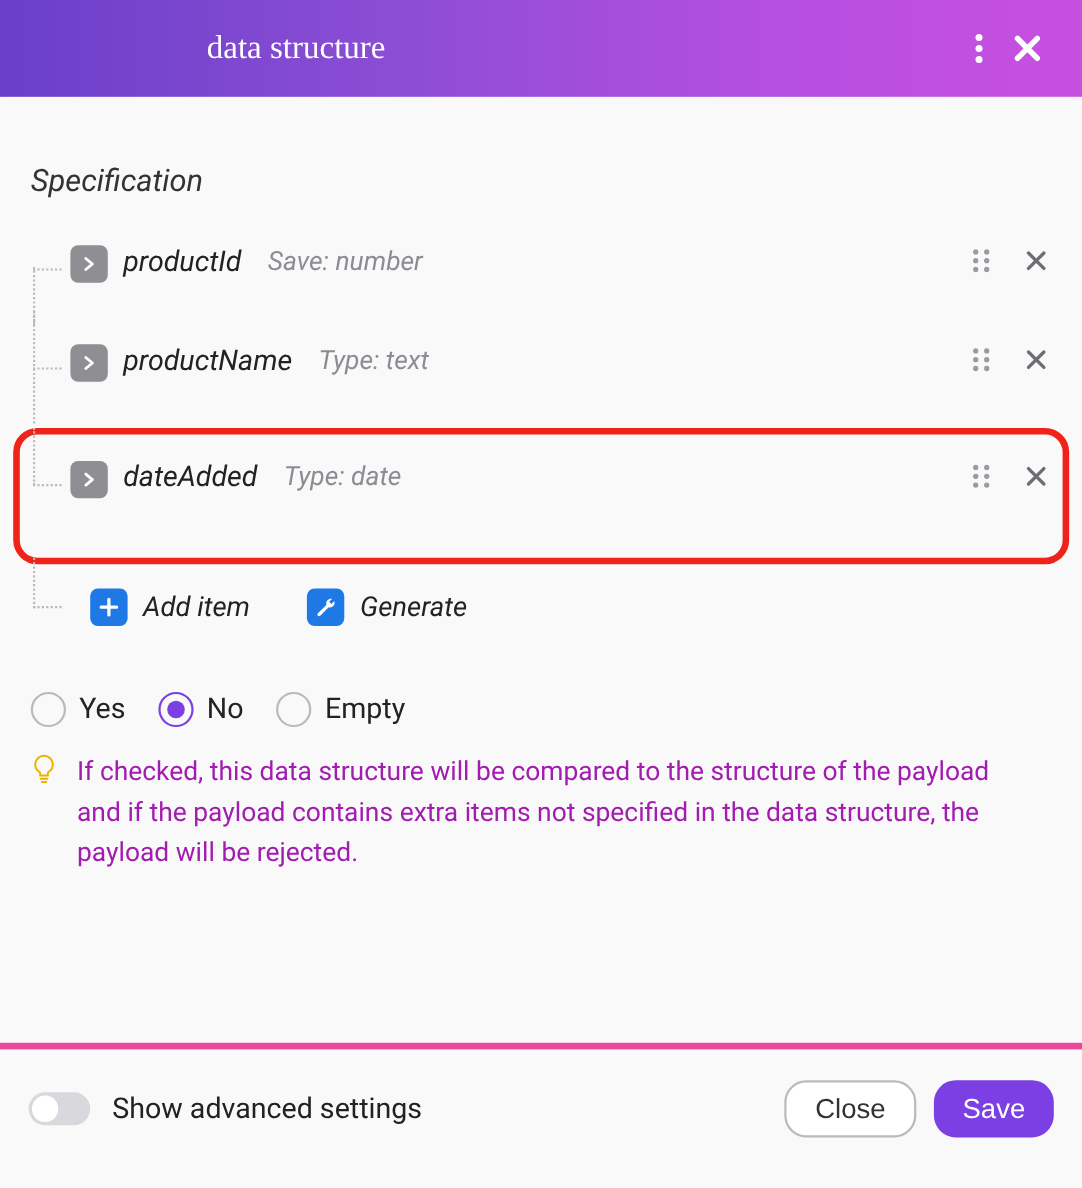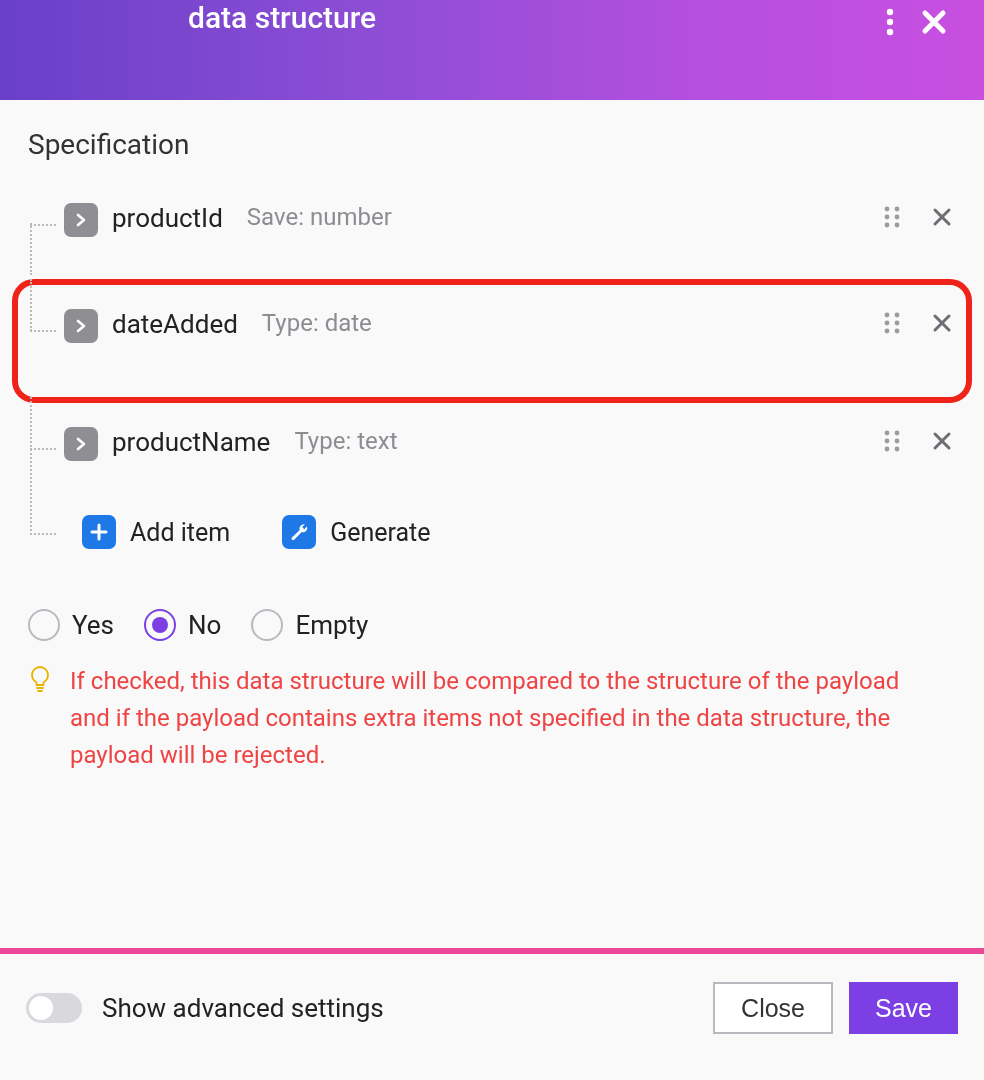"data structure" .header { align-items: none -> center; font-family: none -> Liberation Serif, serif; height: 100px -> 88px }
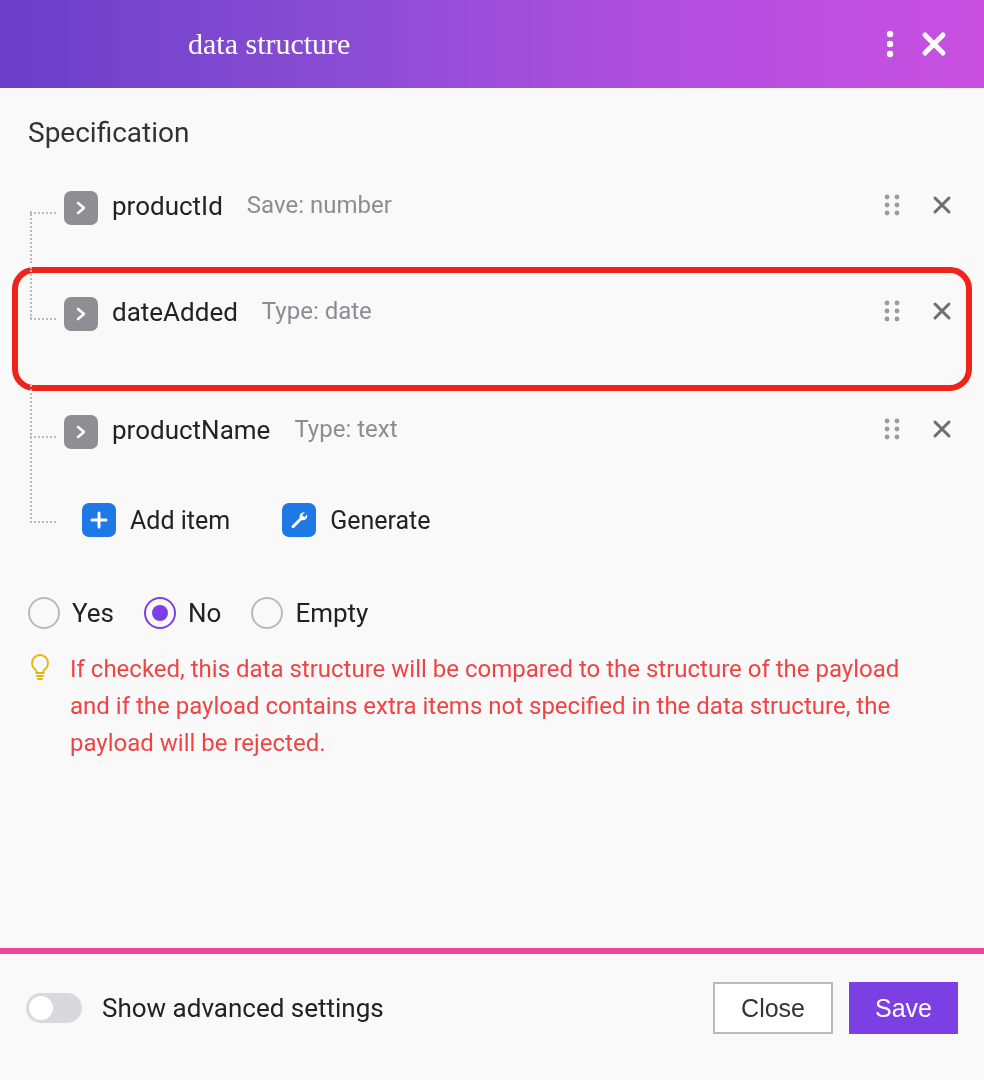"Specification" .section { font-style: none -> italic; padding: 28px 28px 0 28px -> 60px 28px 0 28px }
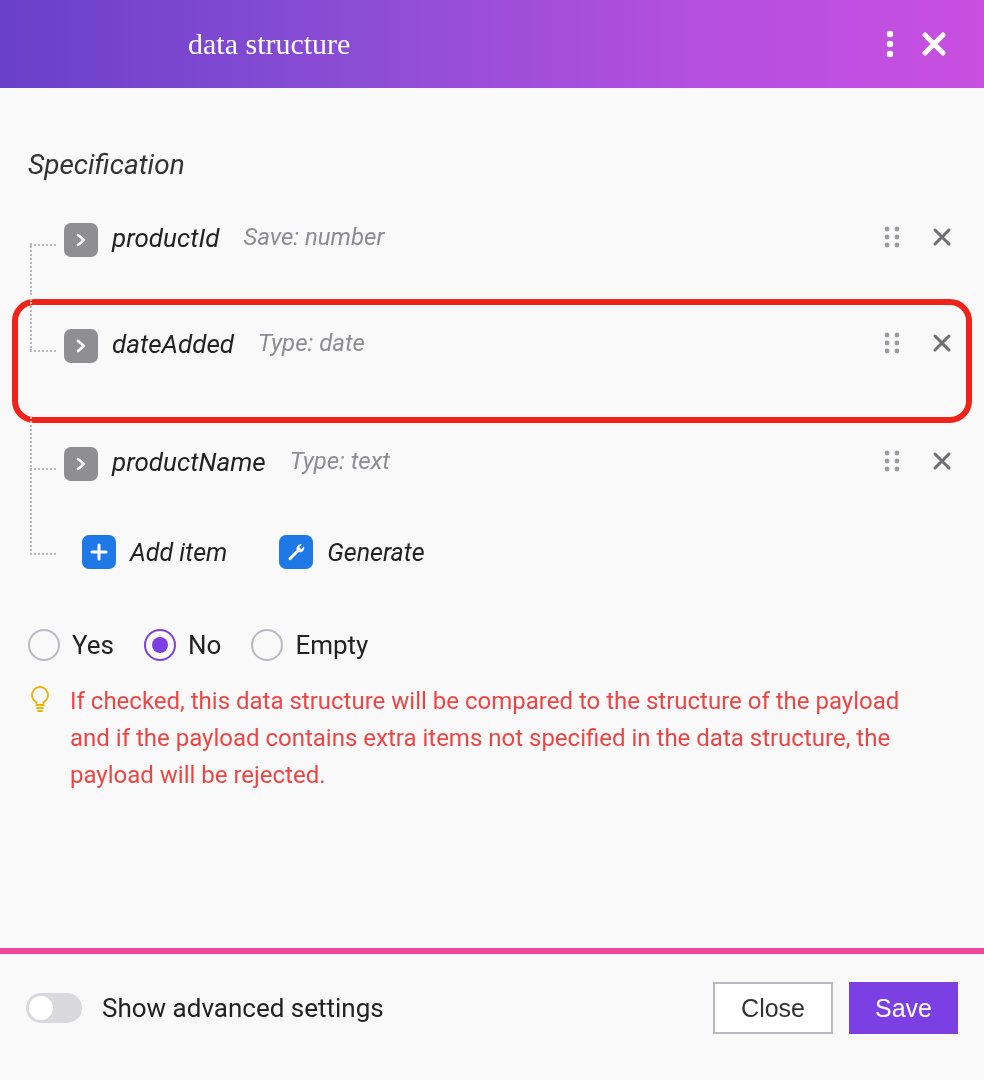"dateAdded" div.spec-row { order: before "productName" -> after "productName" }
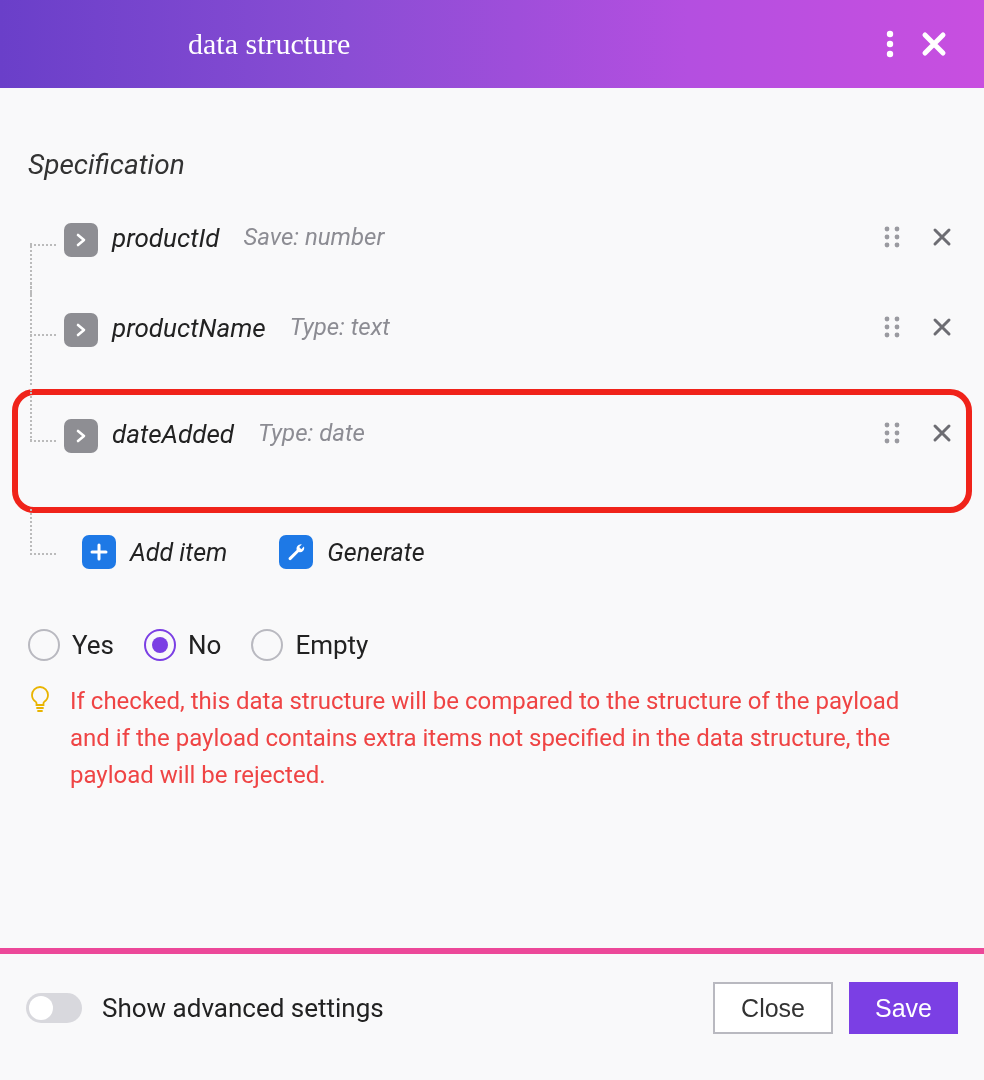"Add item" .action-row { align-items: flex-end -> center }
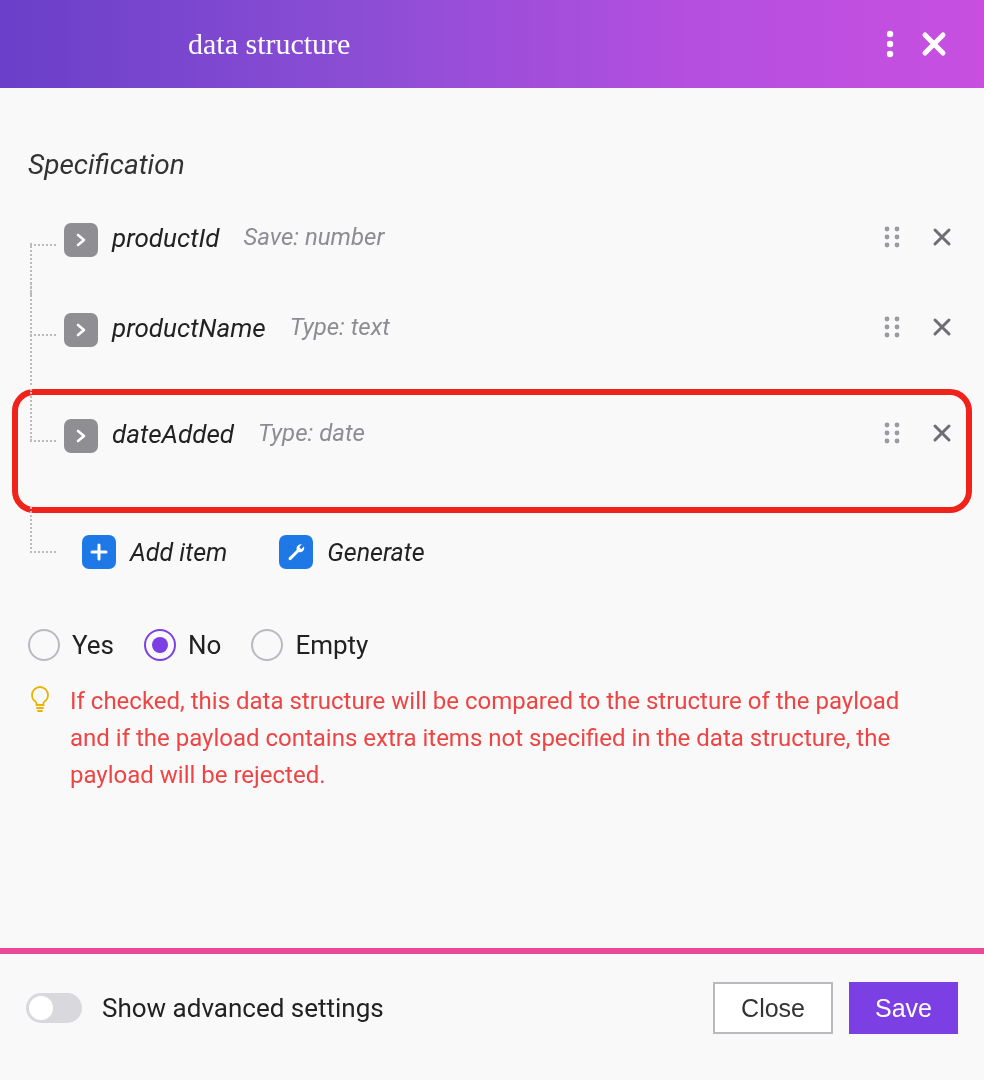"If checked, this data structure" .hint-text { color: #ef4444 -> #a21caf }
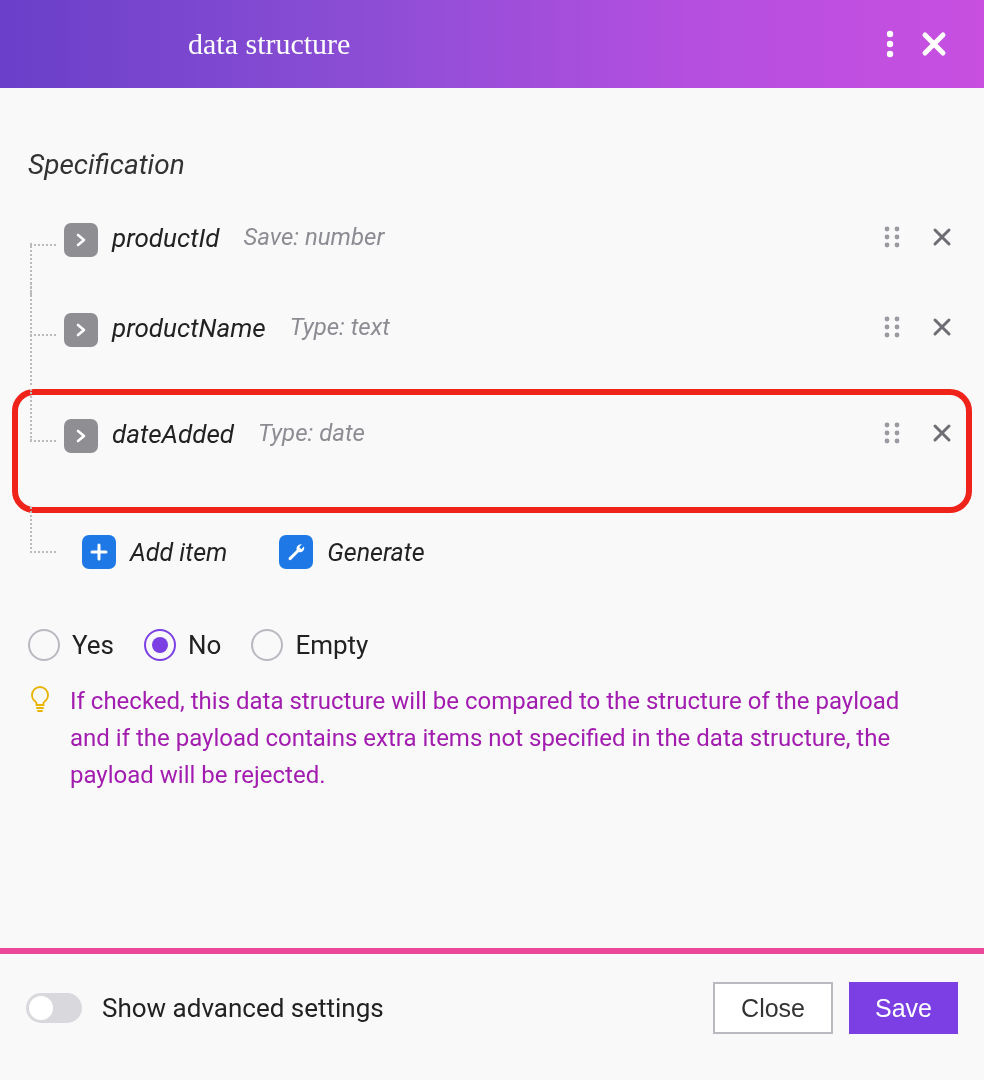"Close" .btn { border-radius: 0 -> 20px }
